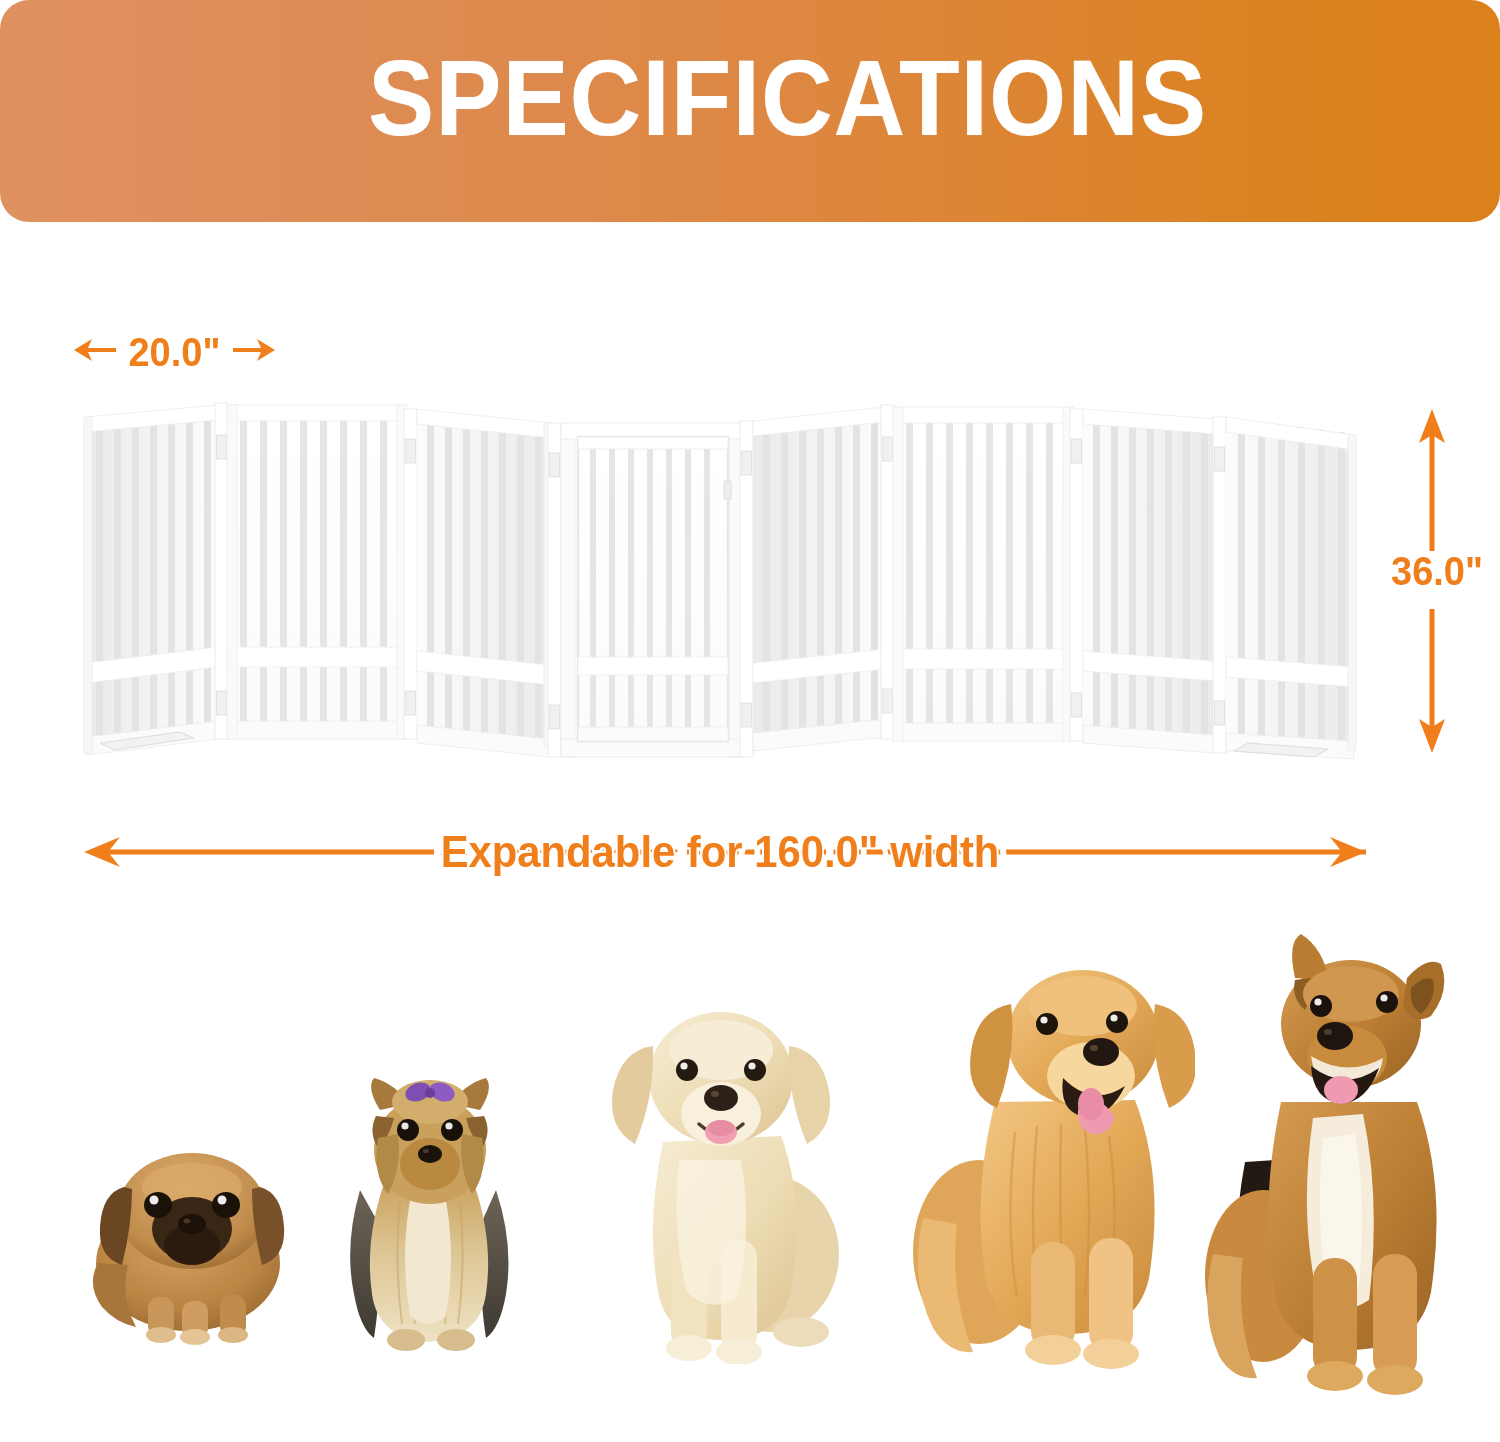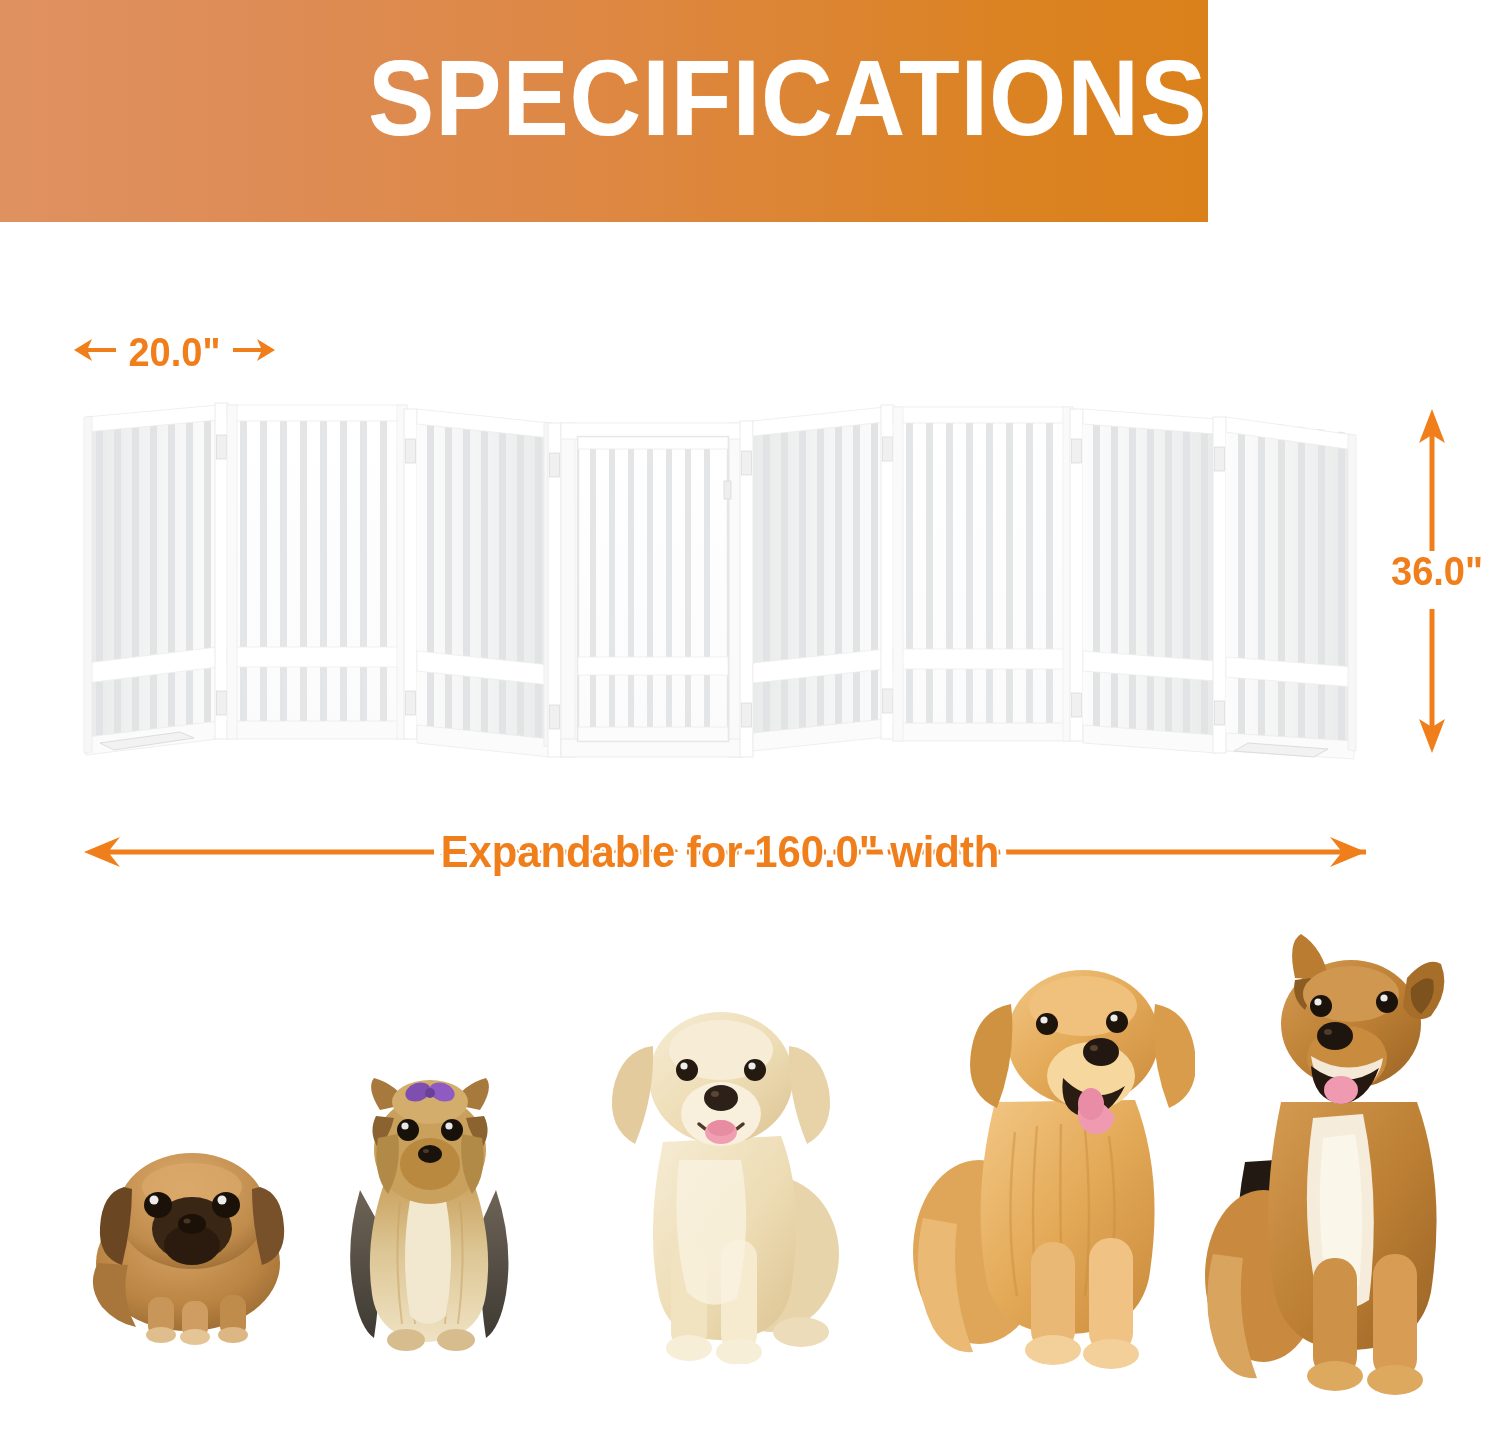"SPECIFICATIONS" .banner { border-radius: none -> 29px; width: 1208px -> 1500px }
